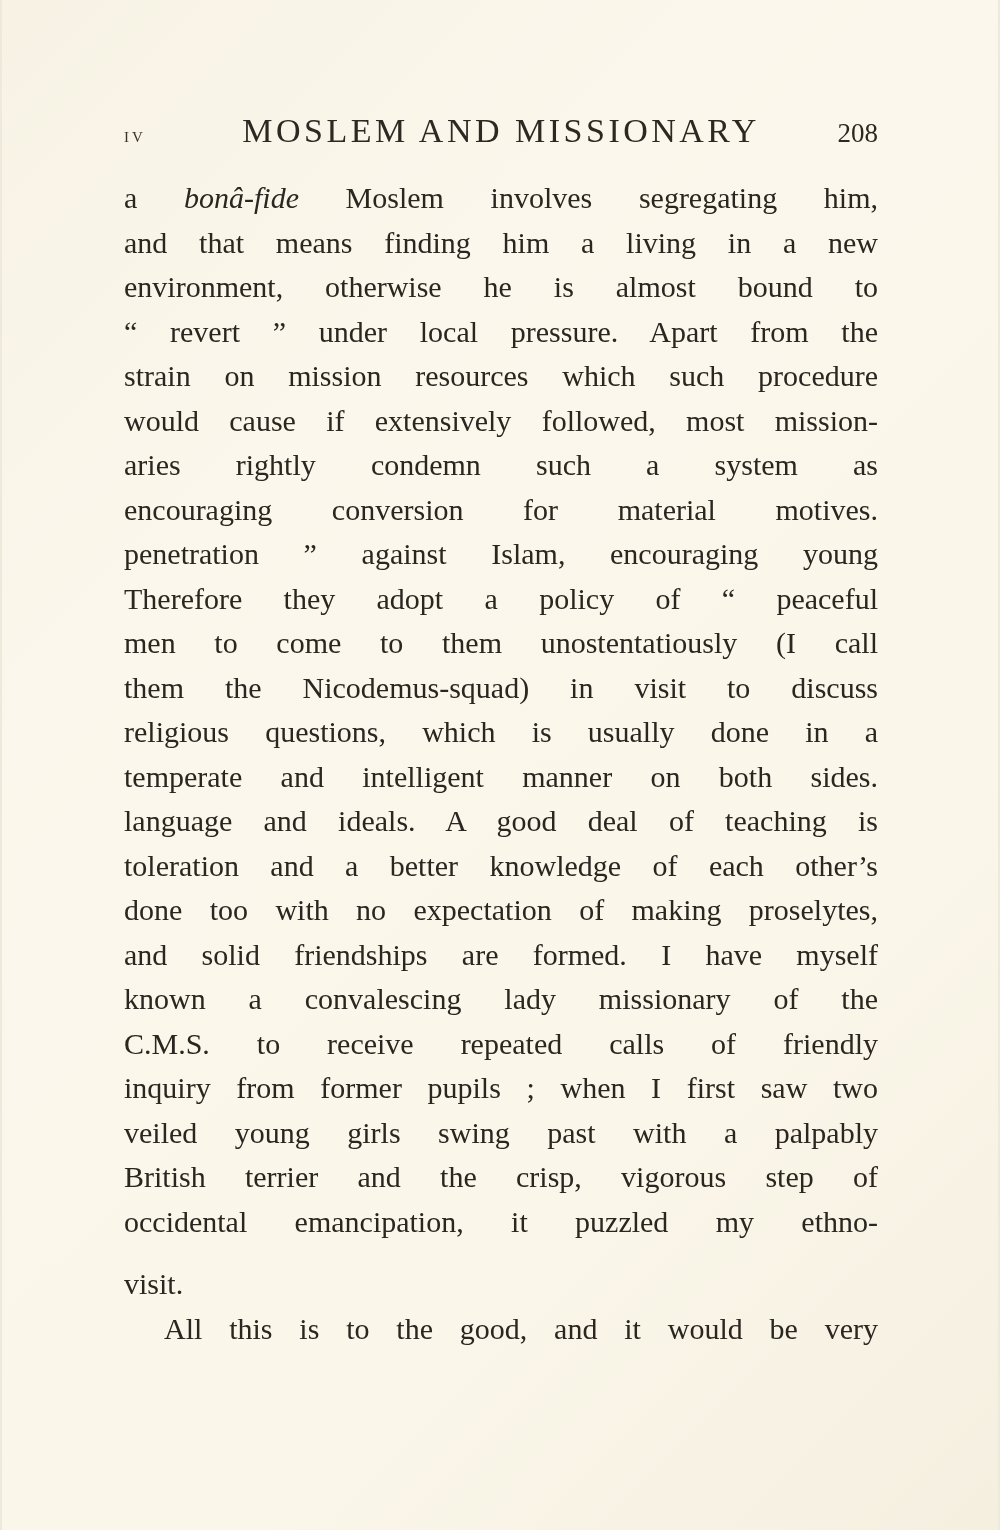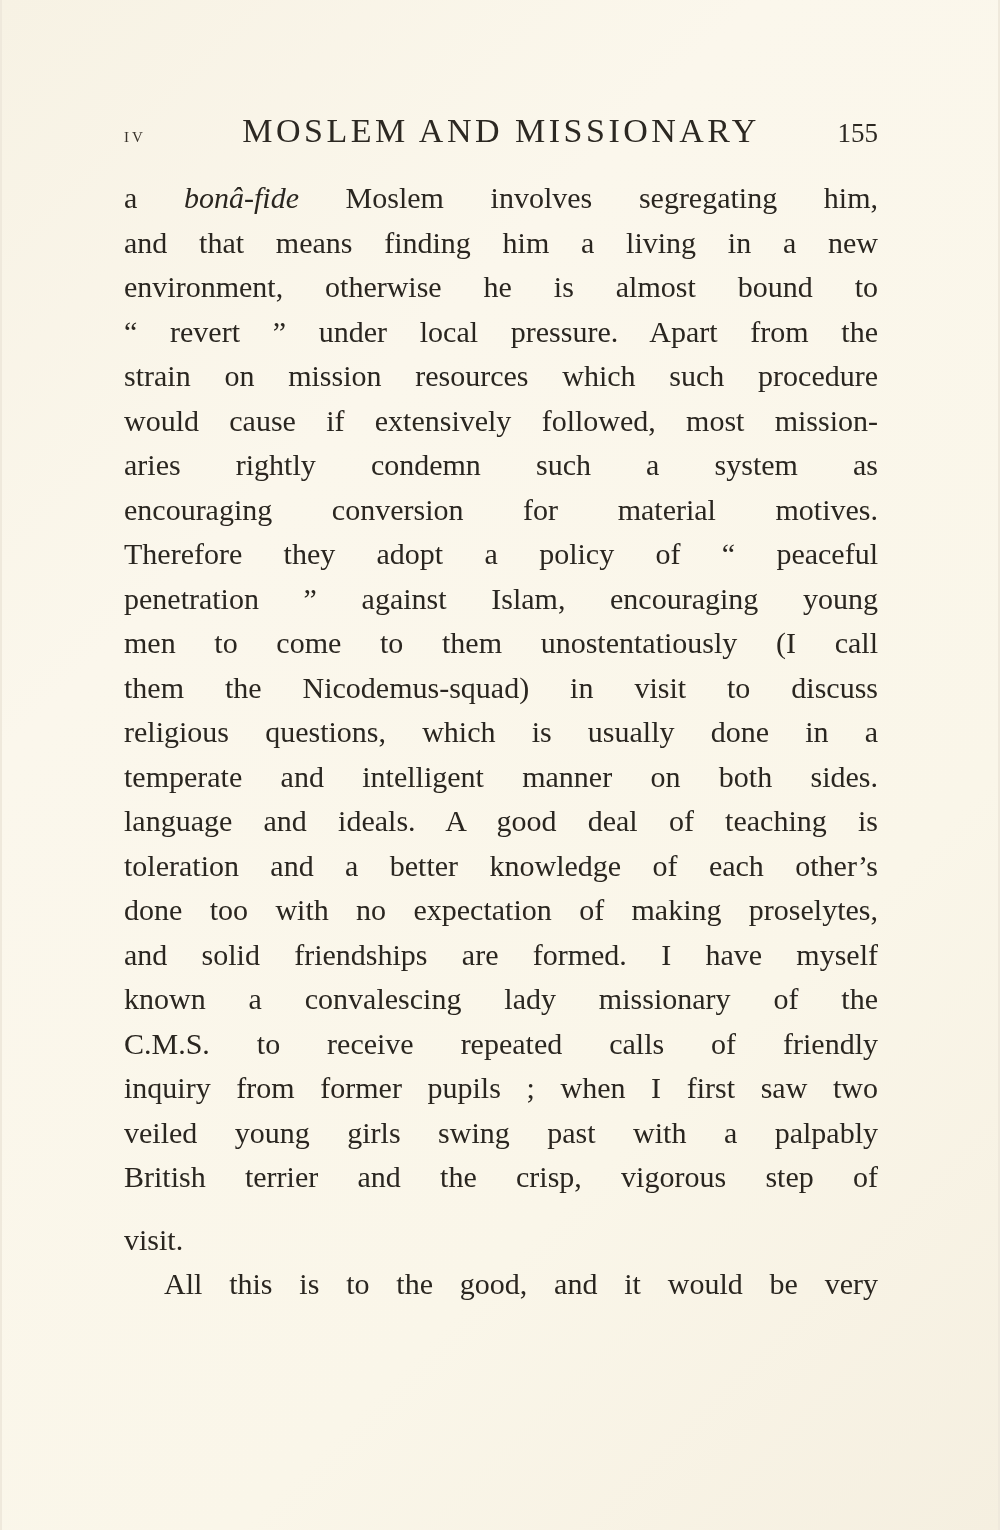"155" span.page-num { text: 155 -> 208 }
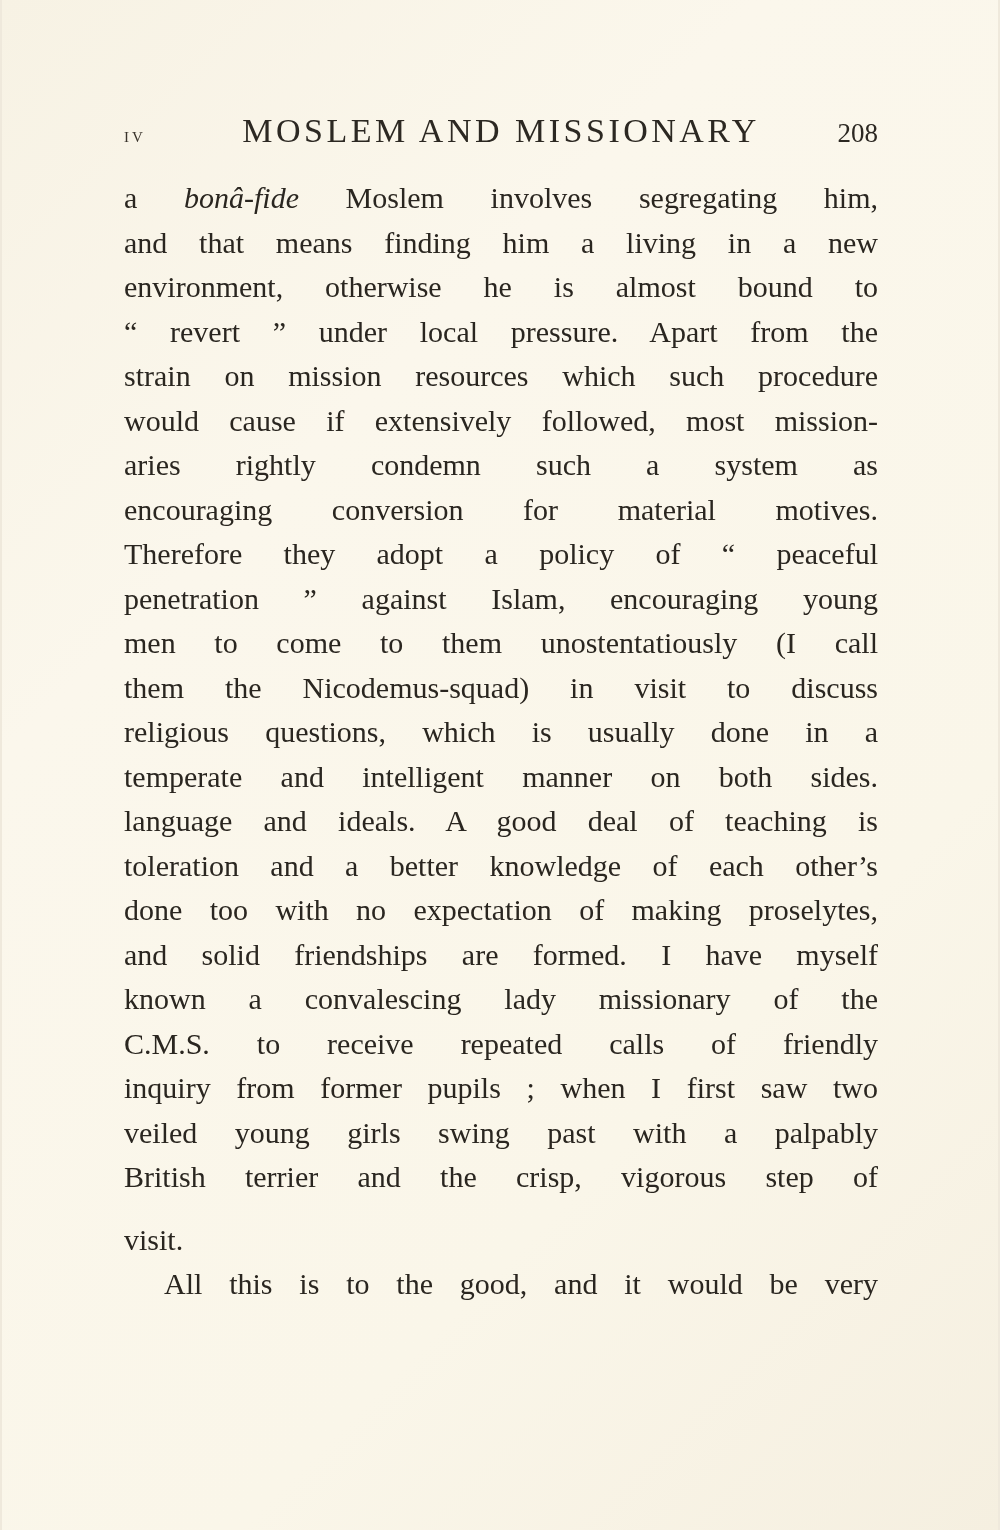"Therefore they adopt a policy" div.line { order: before "penetration ” against Islam, encouraging" -> after "penetration ” against Islam, encouraging" }
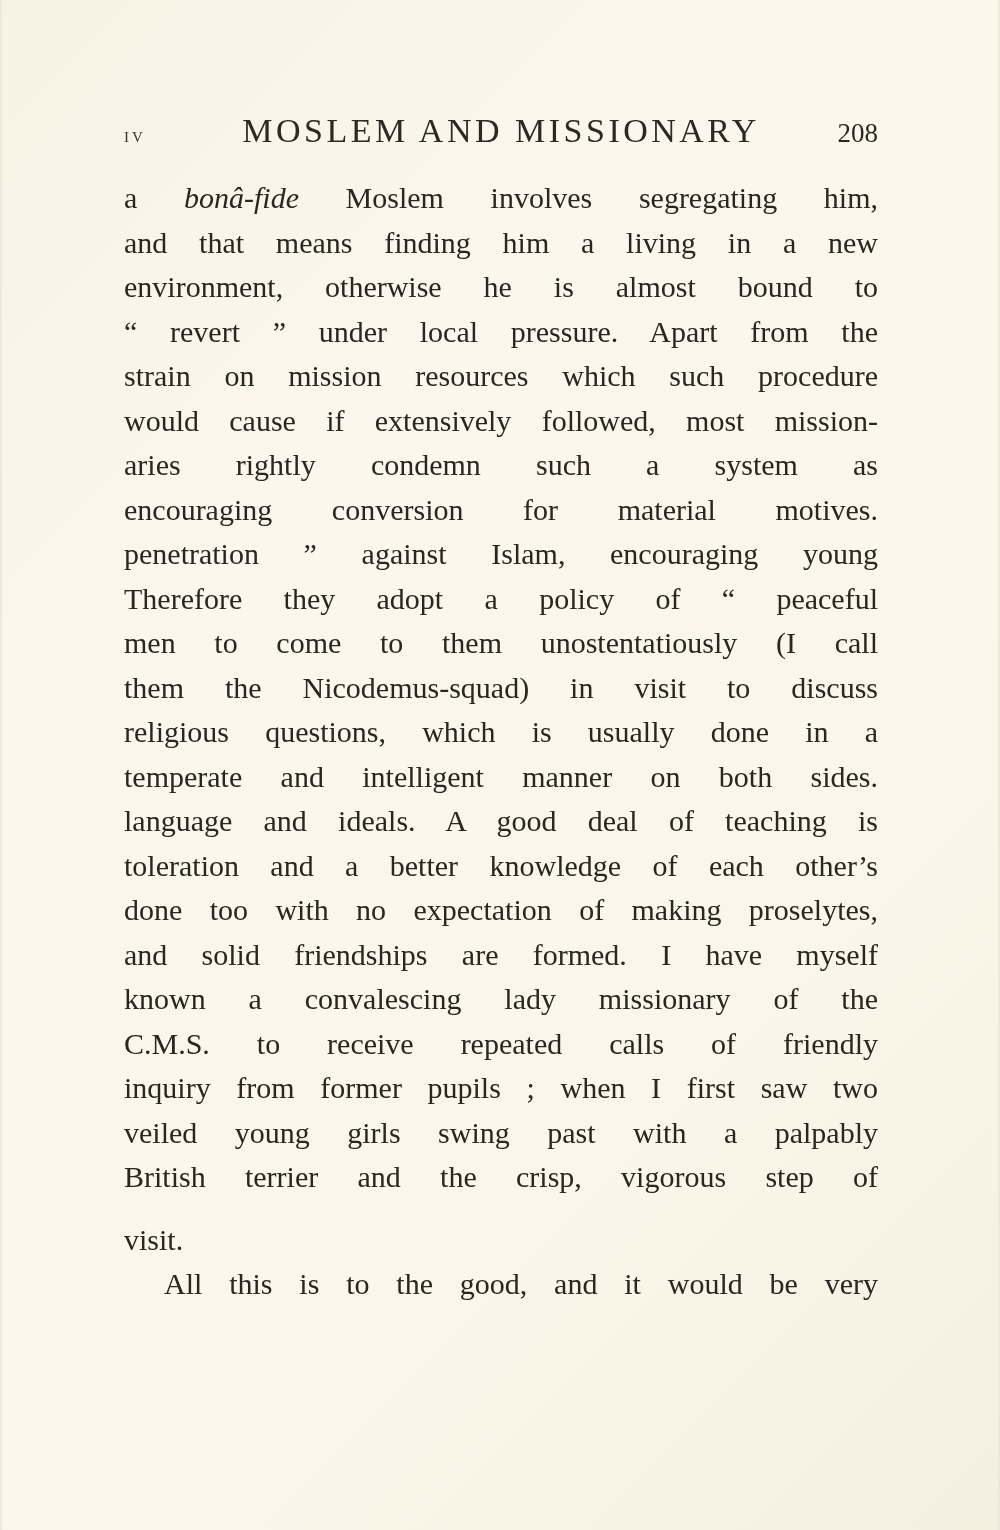"occidental emancipation, it puzzled my" div.line { html: none -> <div><span>occidental emancipation, it puzzled my ethno-</span></div> }
